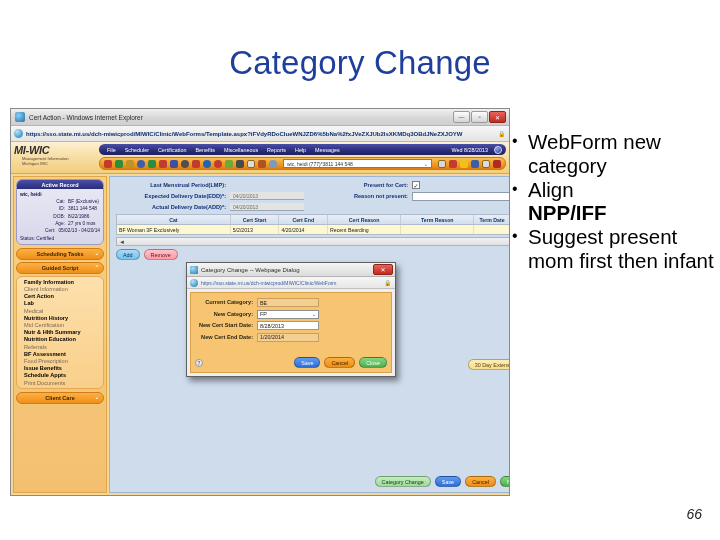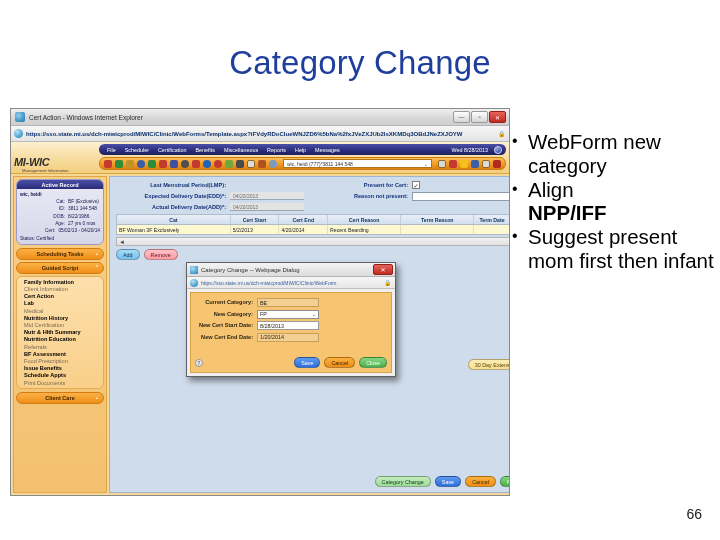"MI-WIC" .logo-box { margin-top: 12px -> none }
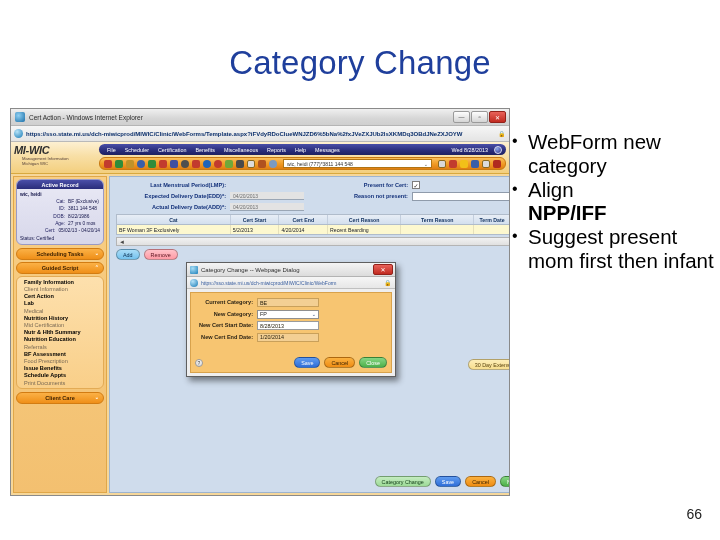"66" .pagenum { font-style: none -> italic }
